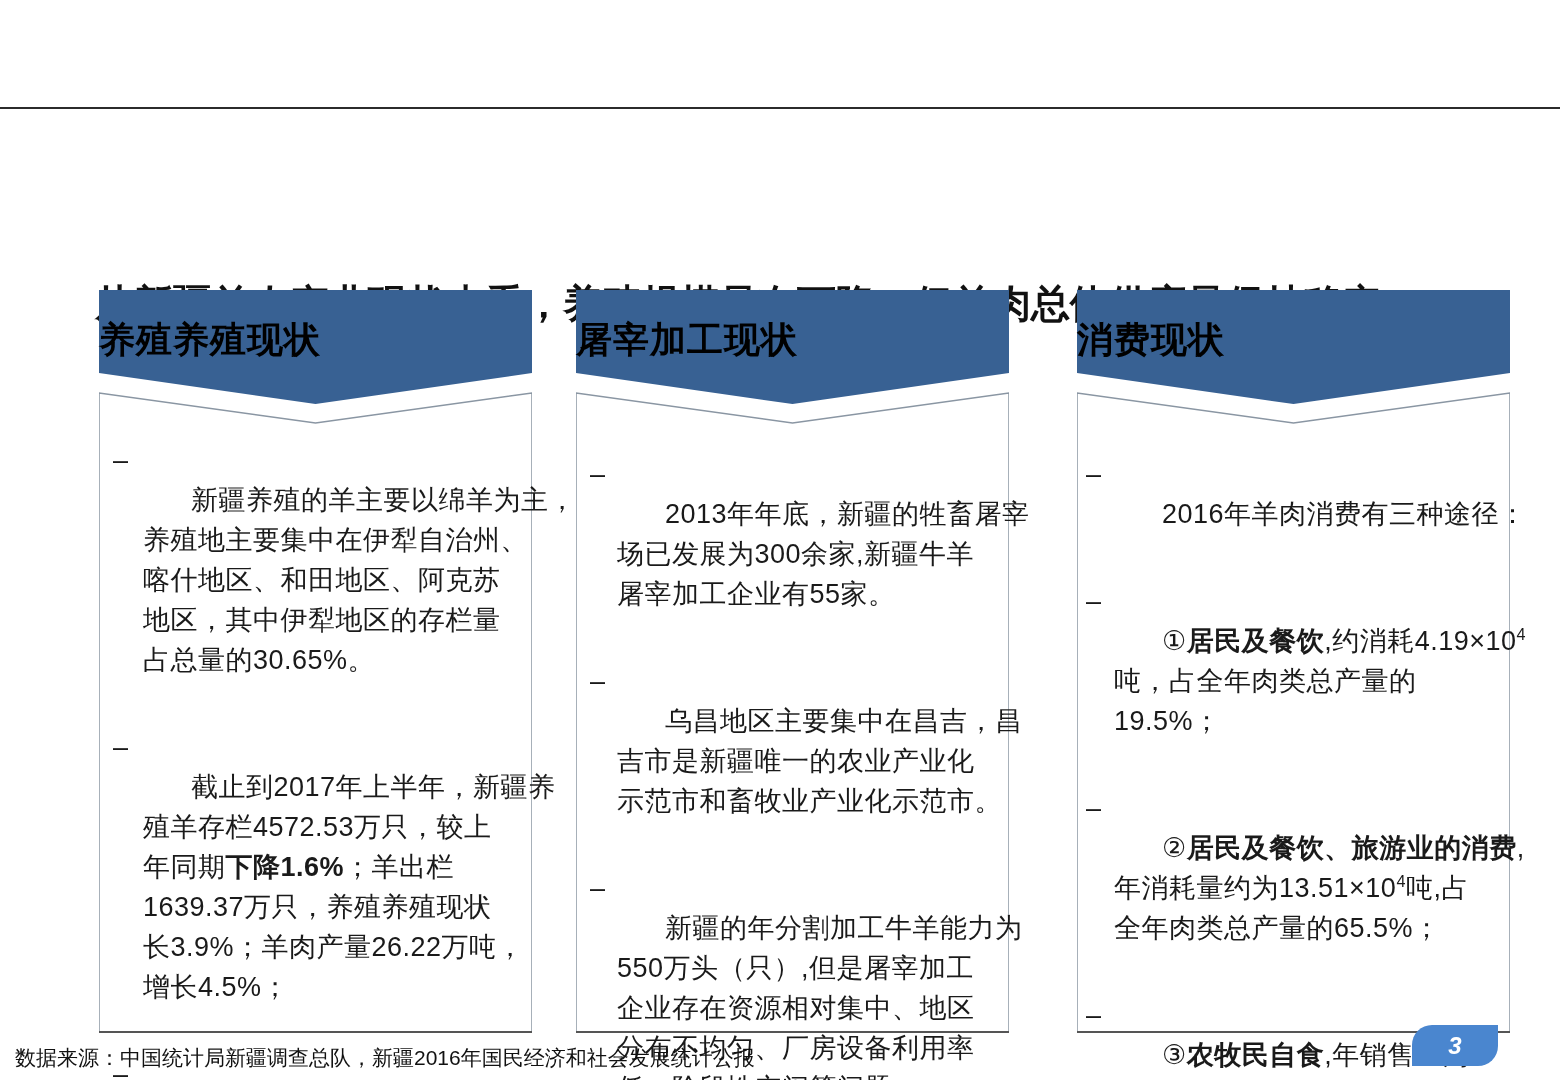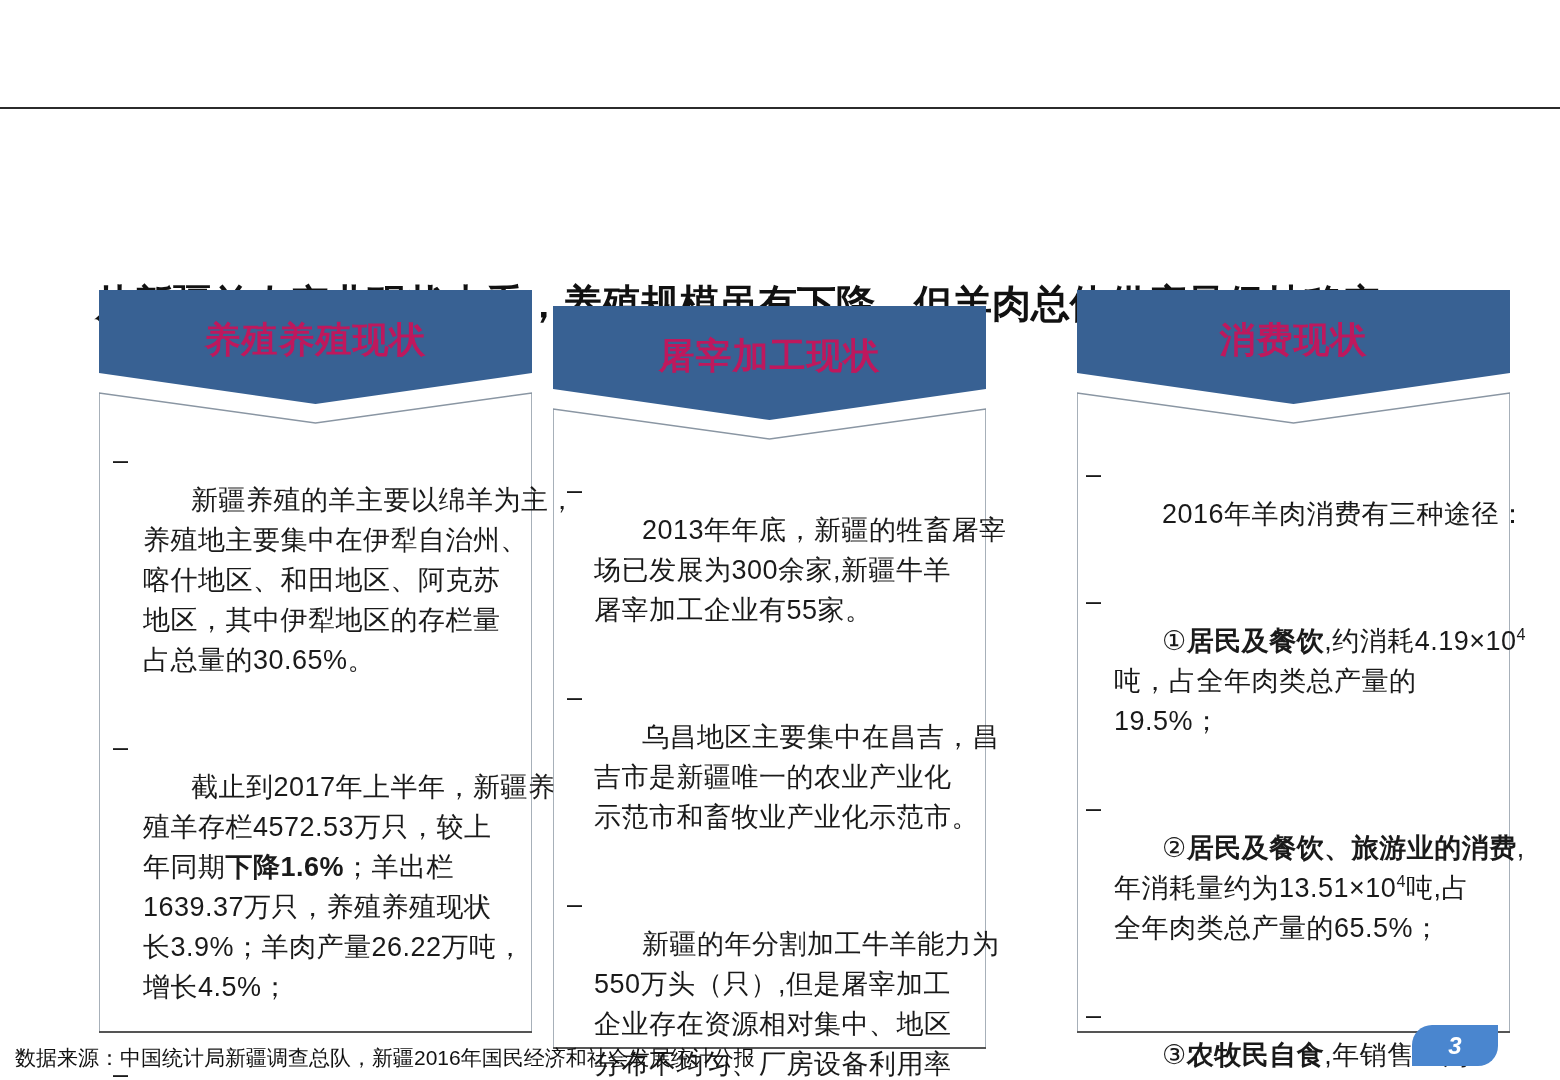"养殖养殖现状" .col-header { color: #be185d -> #000000; text-align: center -> none }
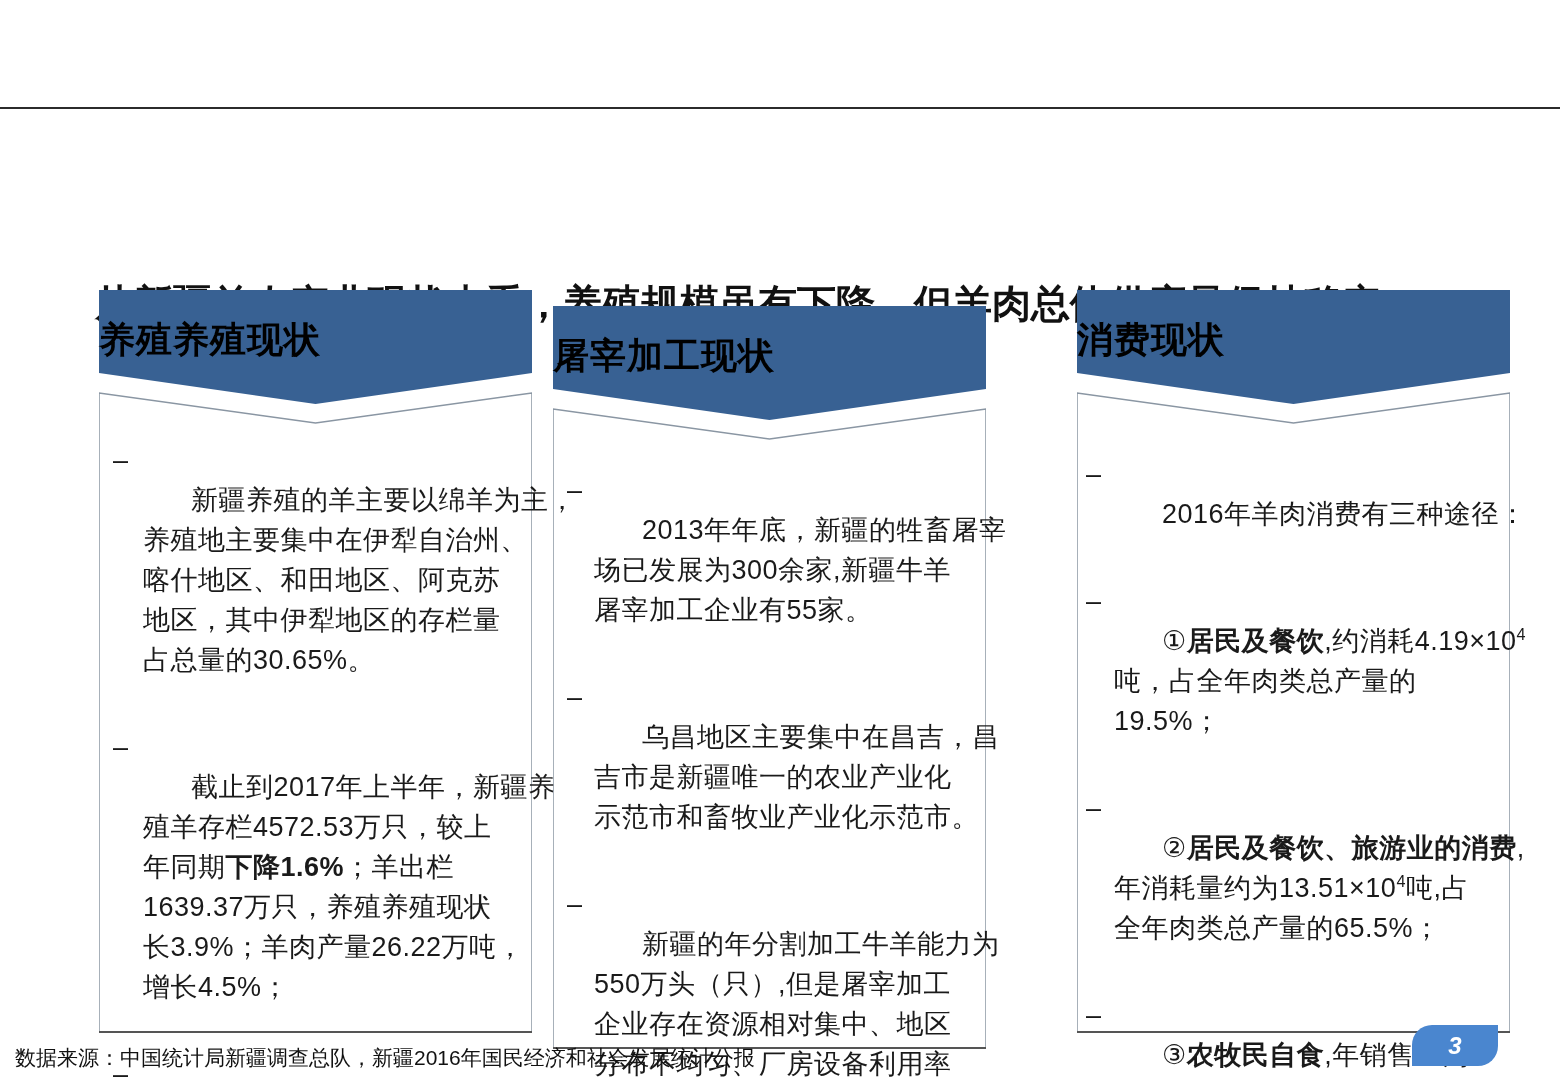"屠宰加工现状" #col1 { left: 553px -> 576px; margin-top: 16px -> none }
